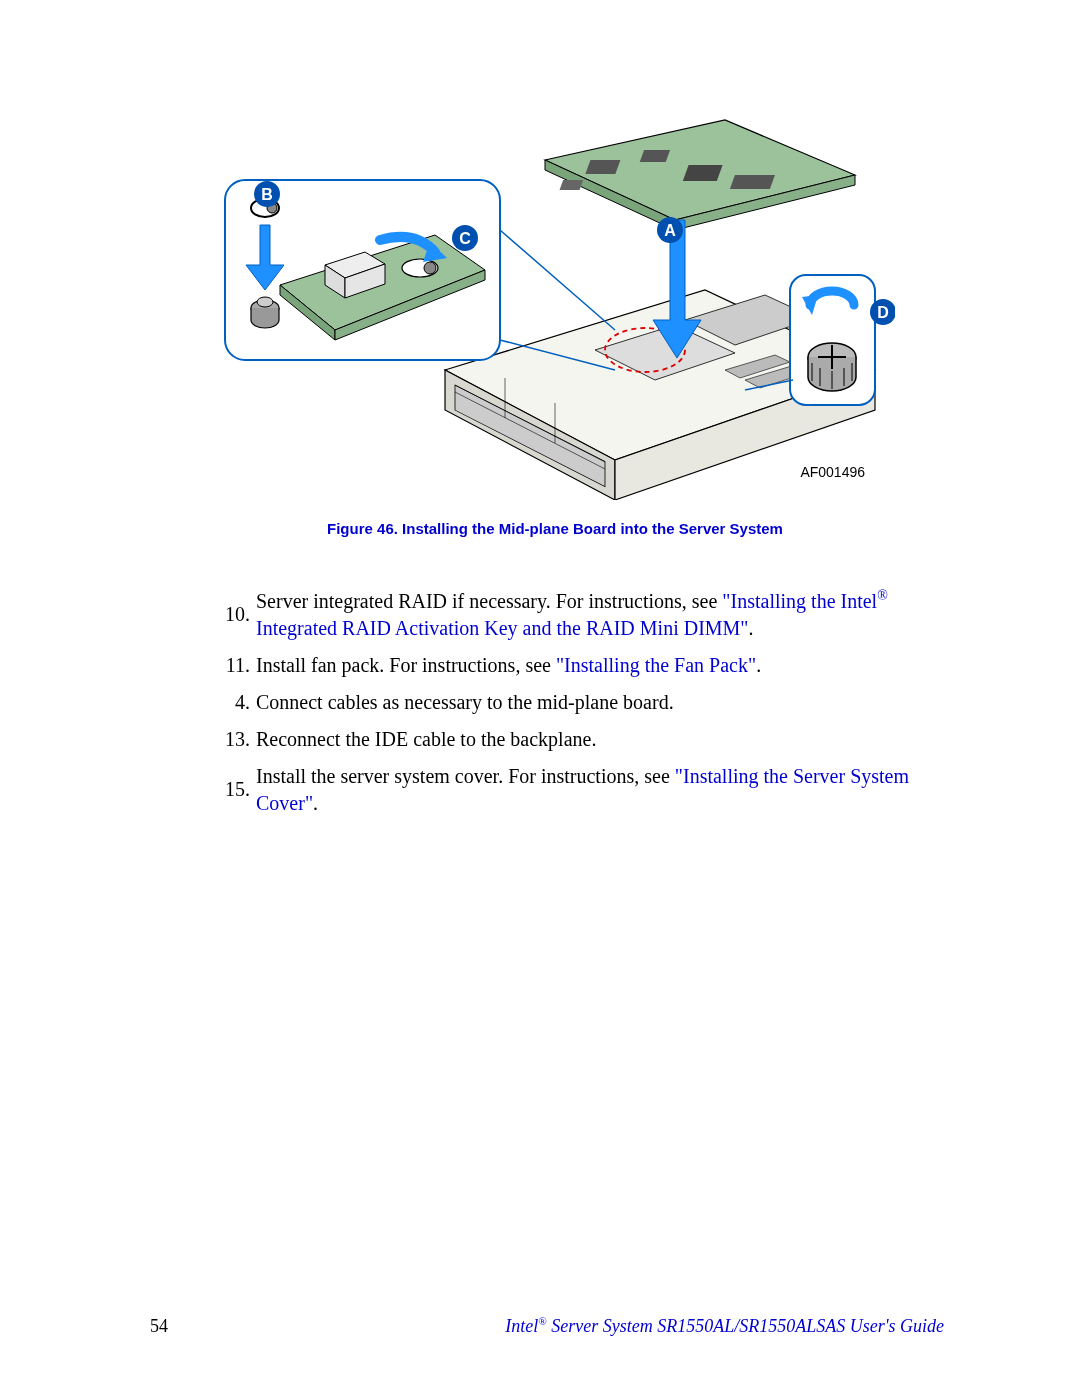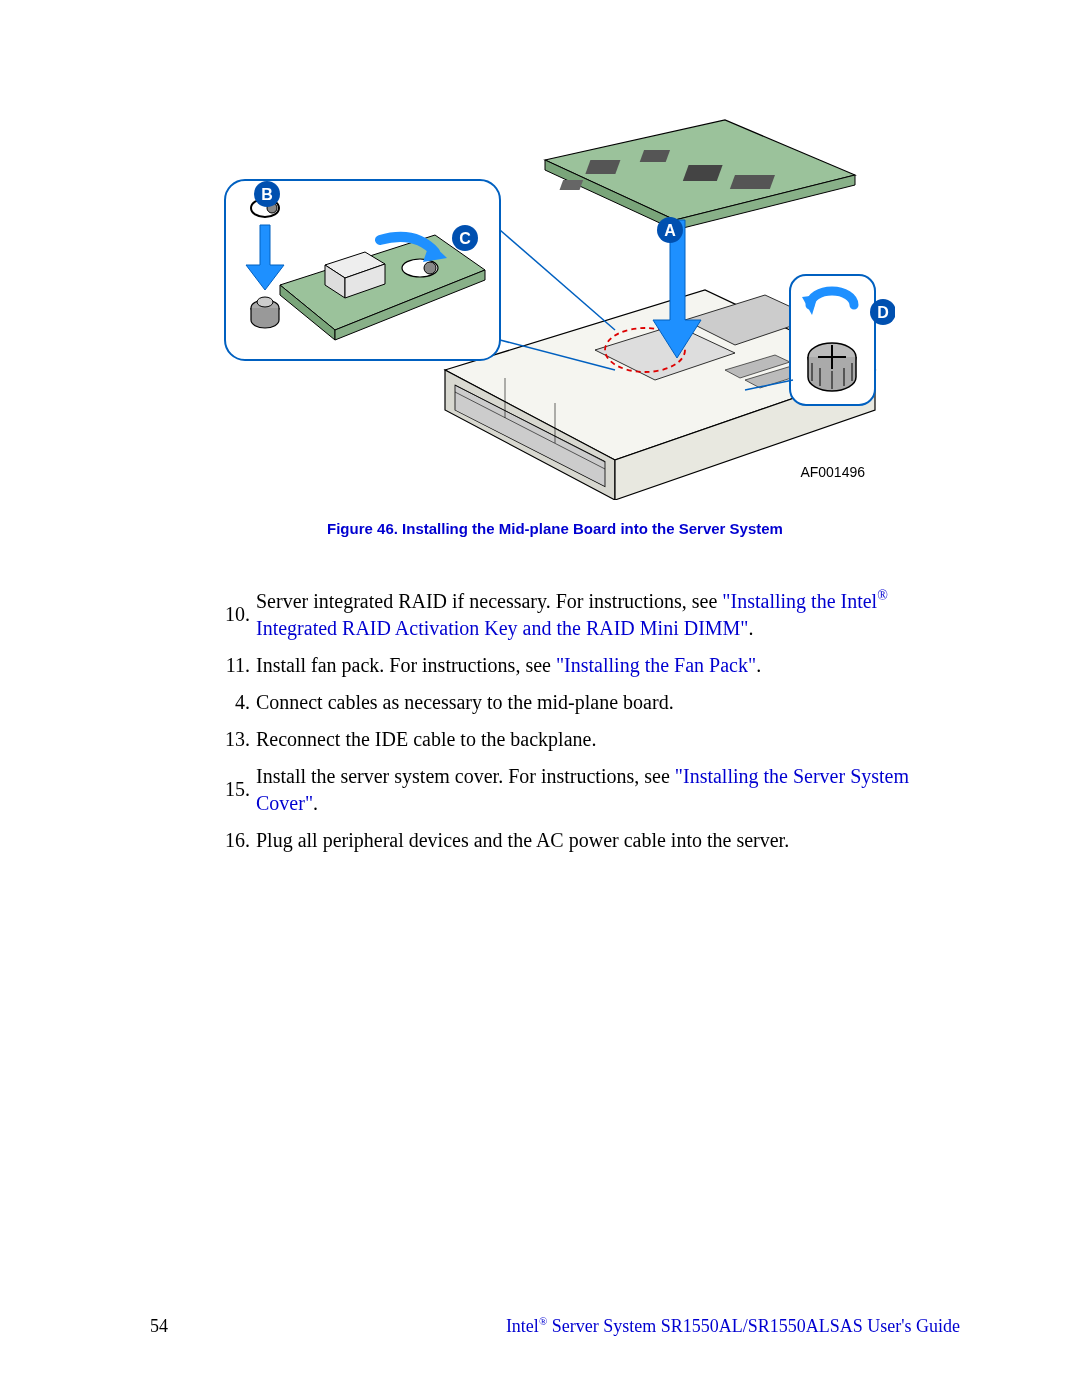"16." div.step { html: <div> <div>16.</div> <div><span>Plug all peripheral devices and the AC power cable into the server.</span></div> </div> -> none }
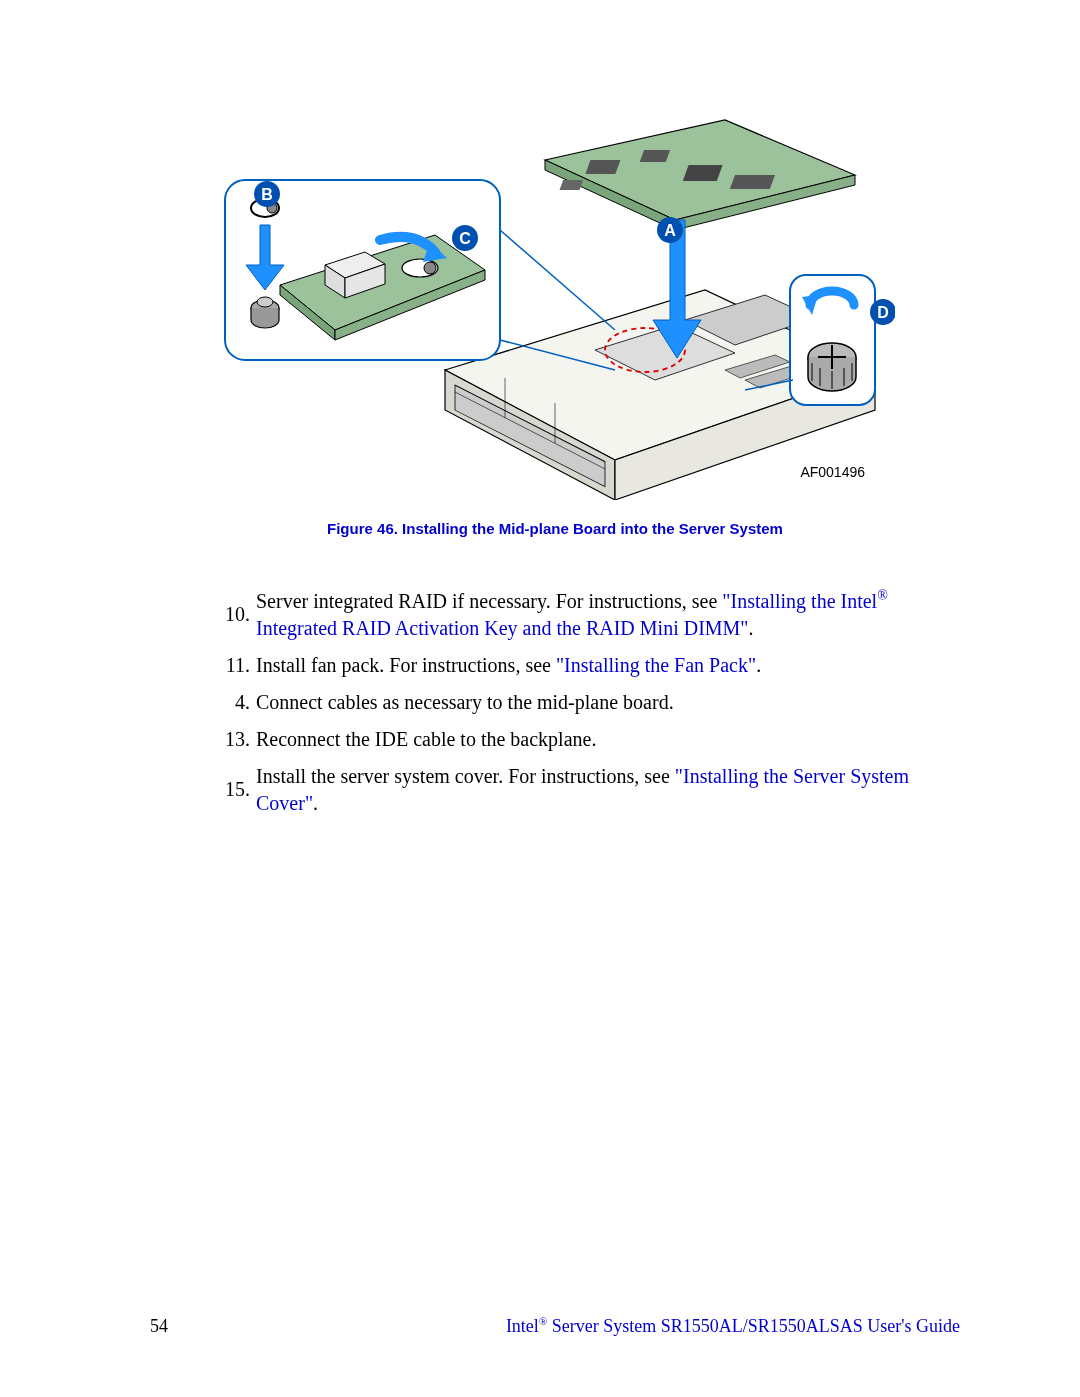"54" .footer { right: 120px -> 136px }
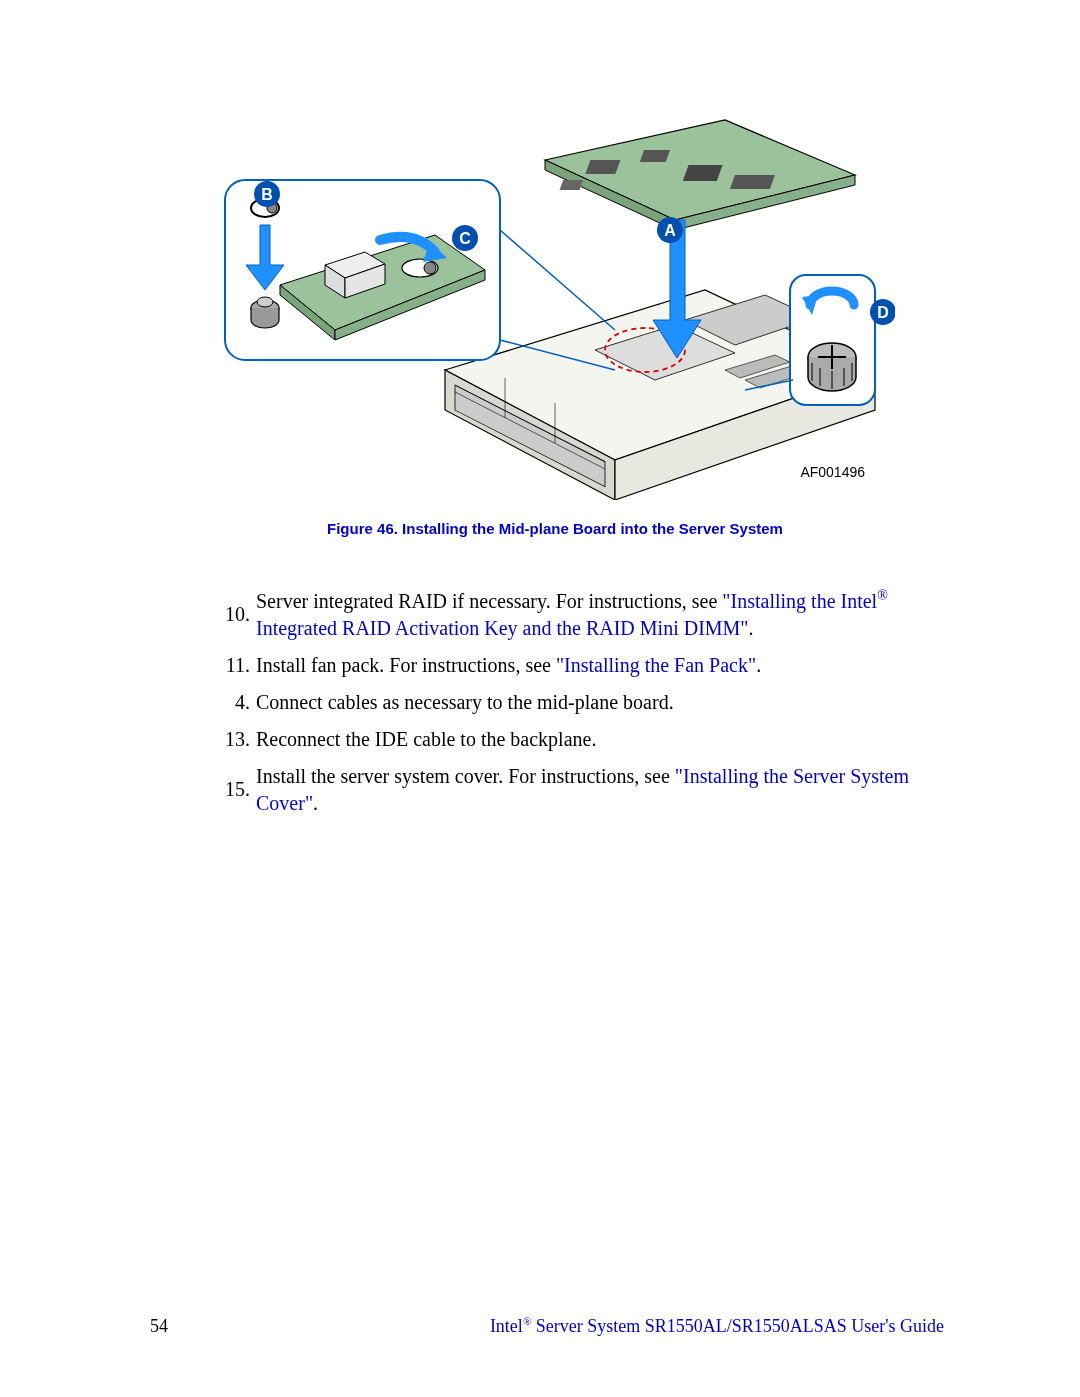"Intel® Server System" .footer-title { font-style: none -> italic }
